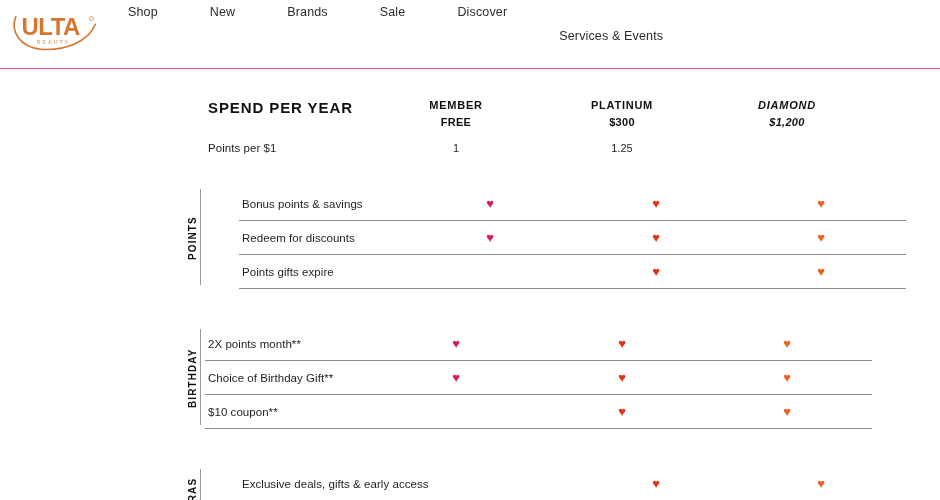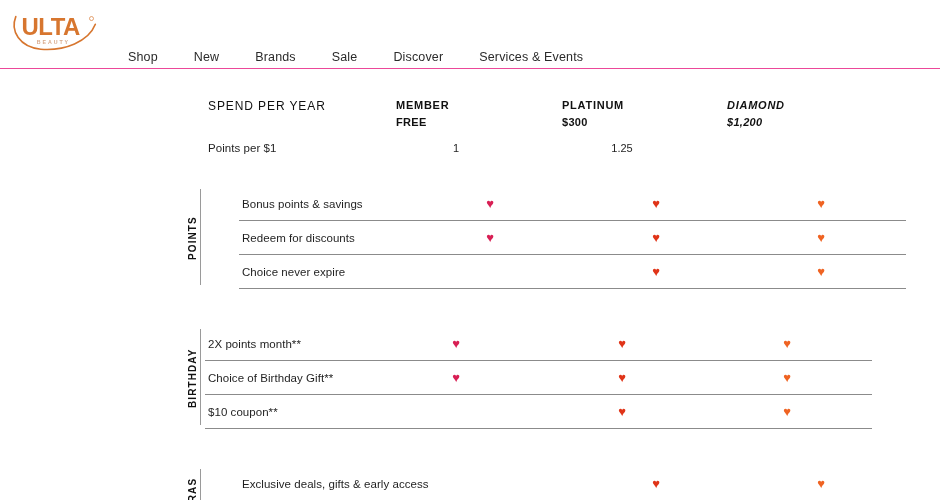"Shop" .nav { align-items: flex-end -> flex-start; gap: 0 -> 16px }
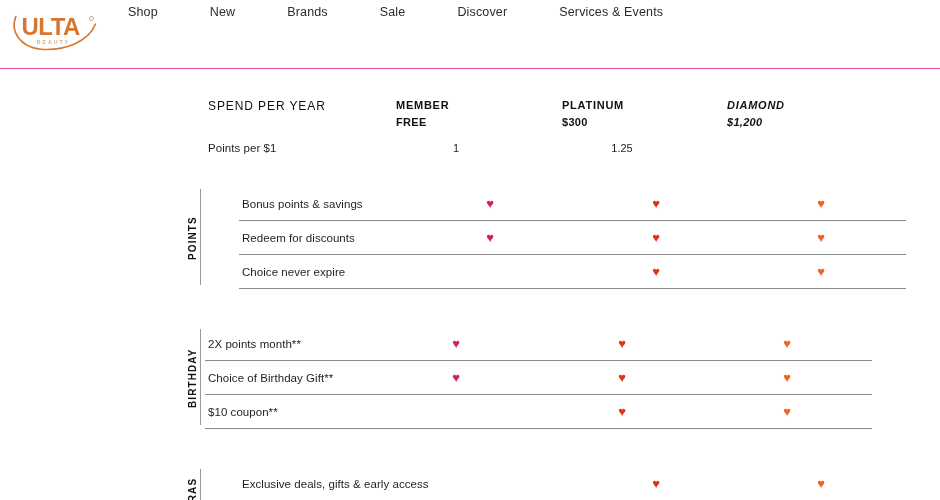"Services & Events" .nav-item:last-child { margin-top: none -> 24px }
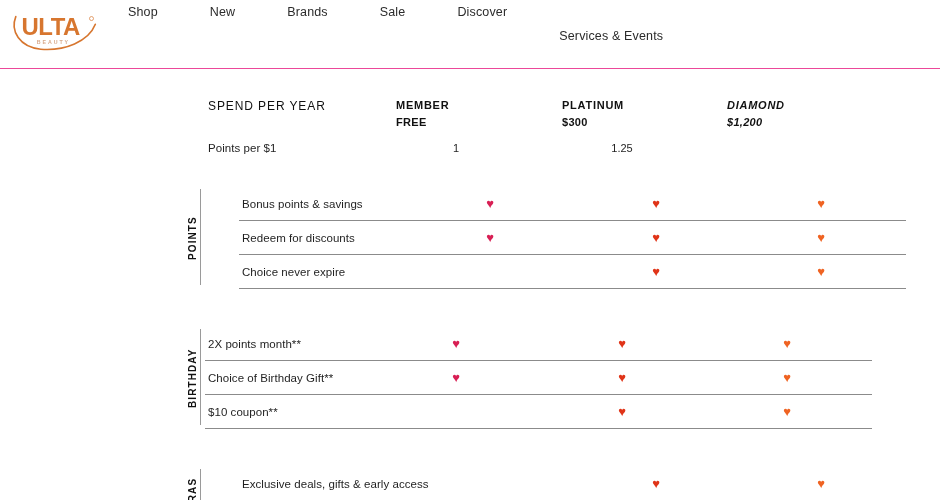"SPEND PER YEAR" .hdr-spend { font-size: 12px -> 15px; font-weight: normal -> bold }
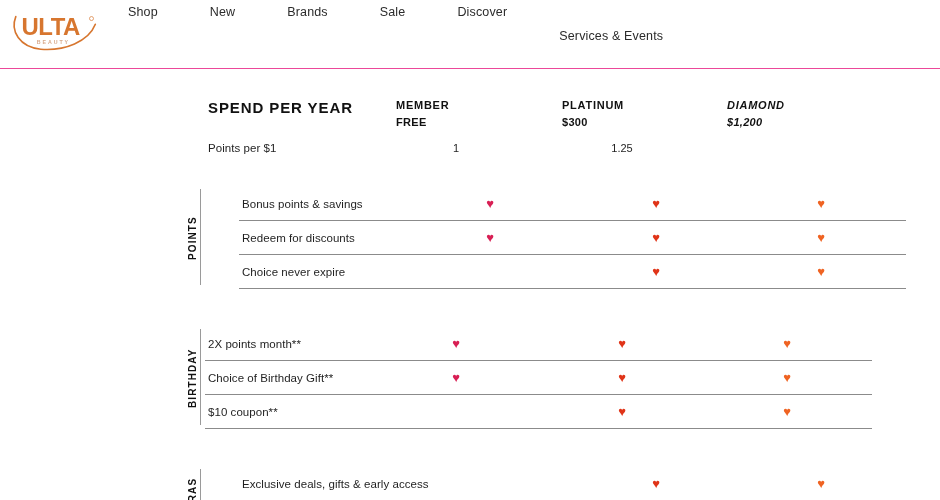"MEMBER" .hdr-tier { text-align: left -> center }
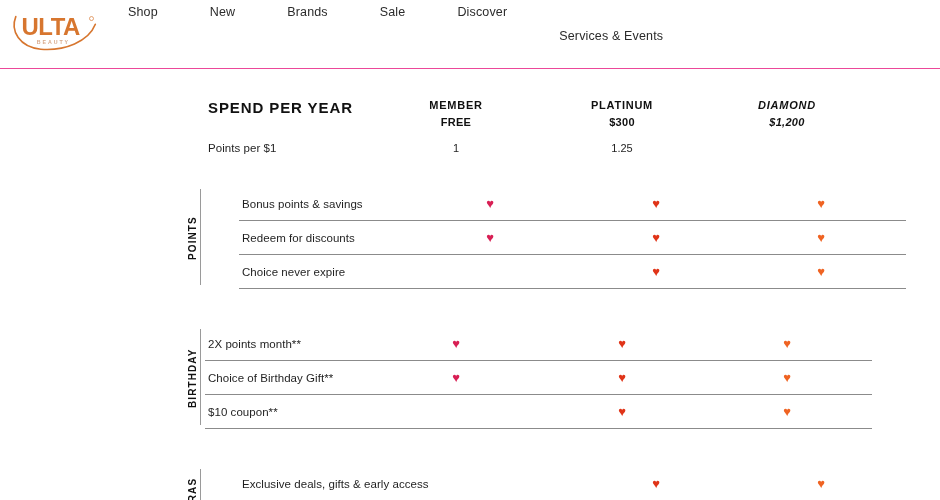"Choice never expire" div.cell-feature { text: Choice never -> Points gifts }
